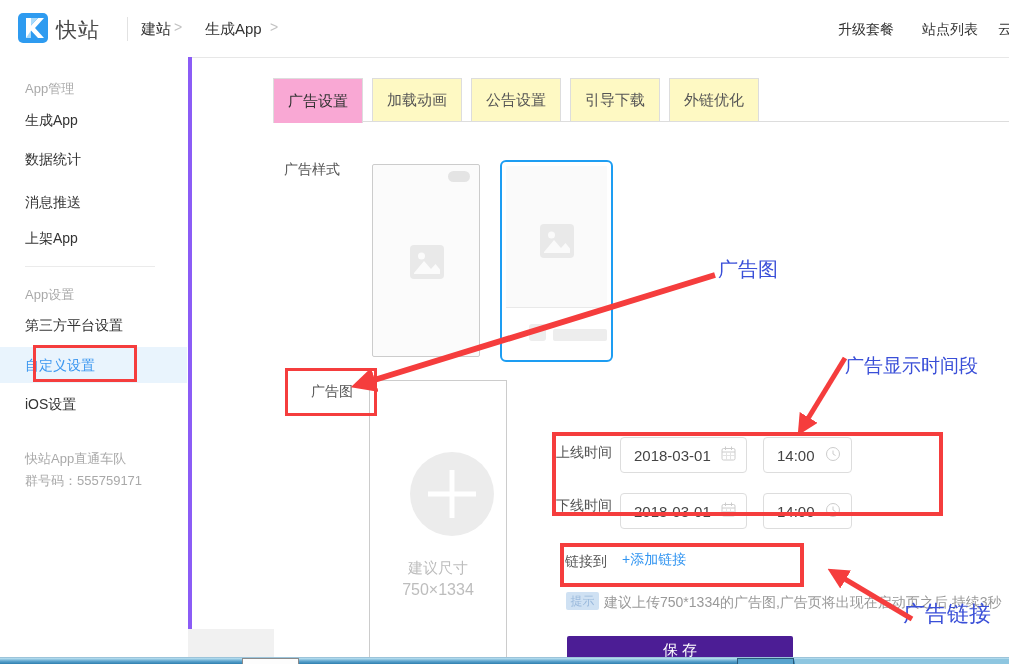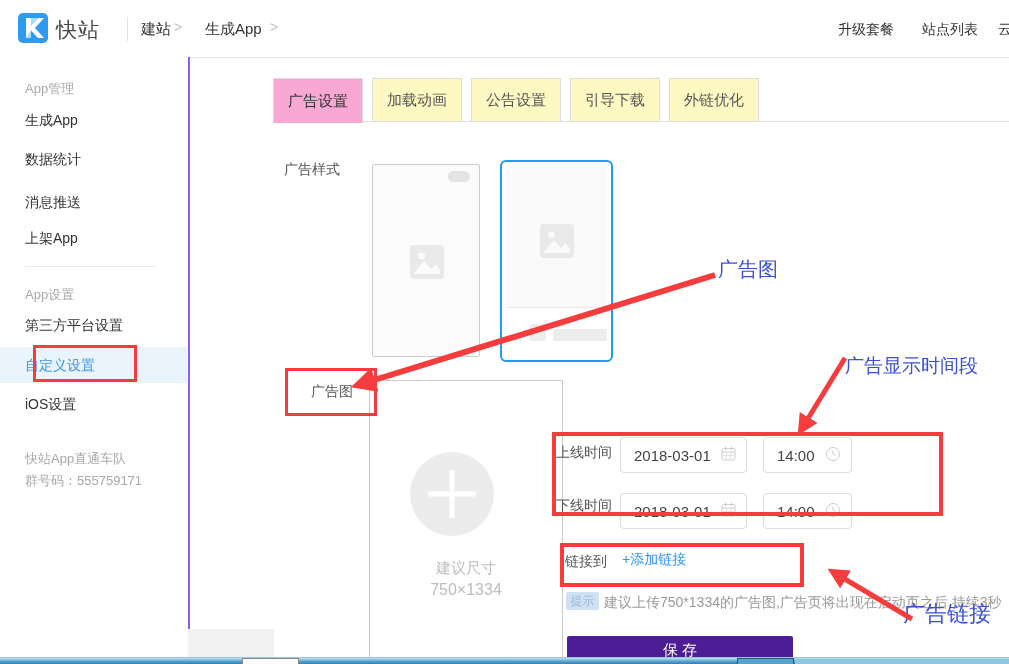"App管理" #sidebar { border-right: 2px solid #8b5cf6 -> 4px solid #8b5cf6 }
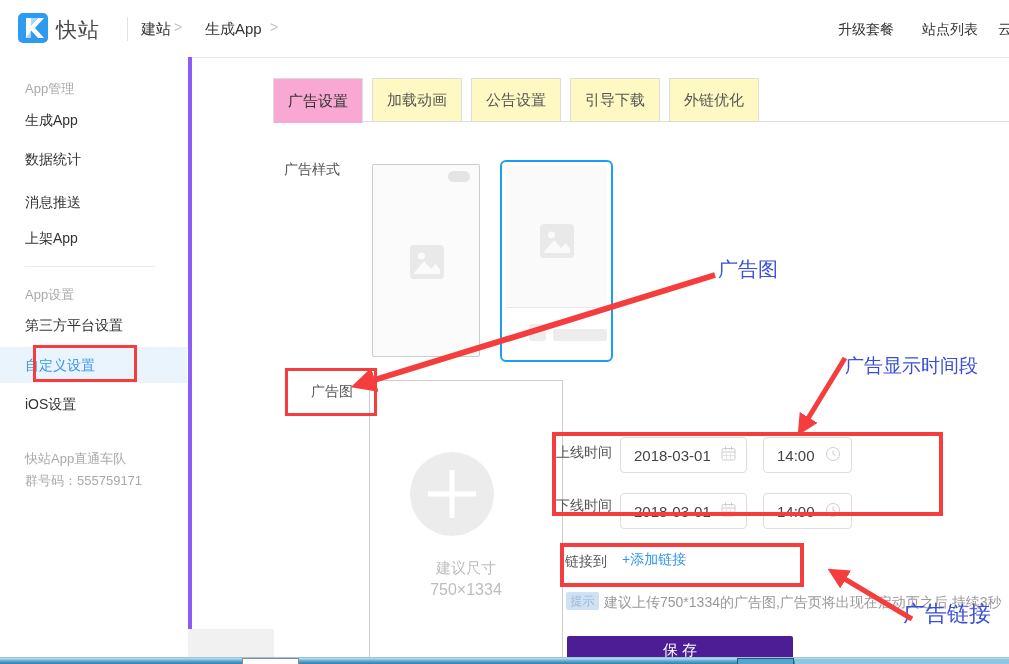"建议尺寸" .upload { width: 194px -> 138px }
